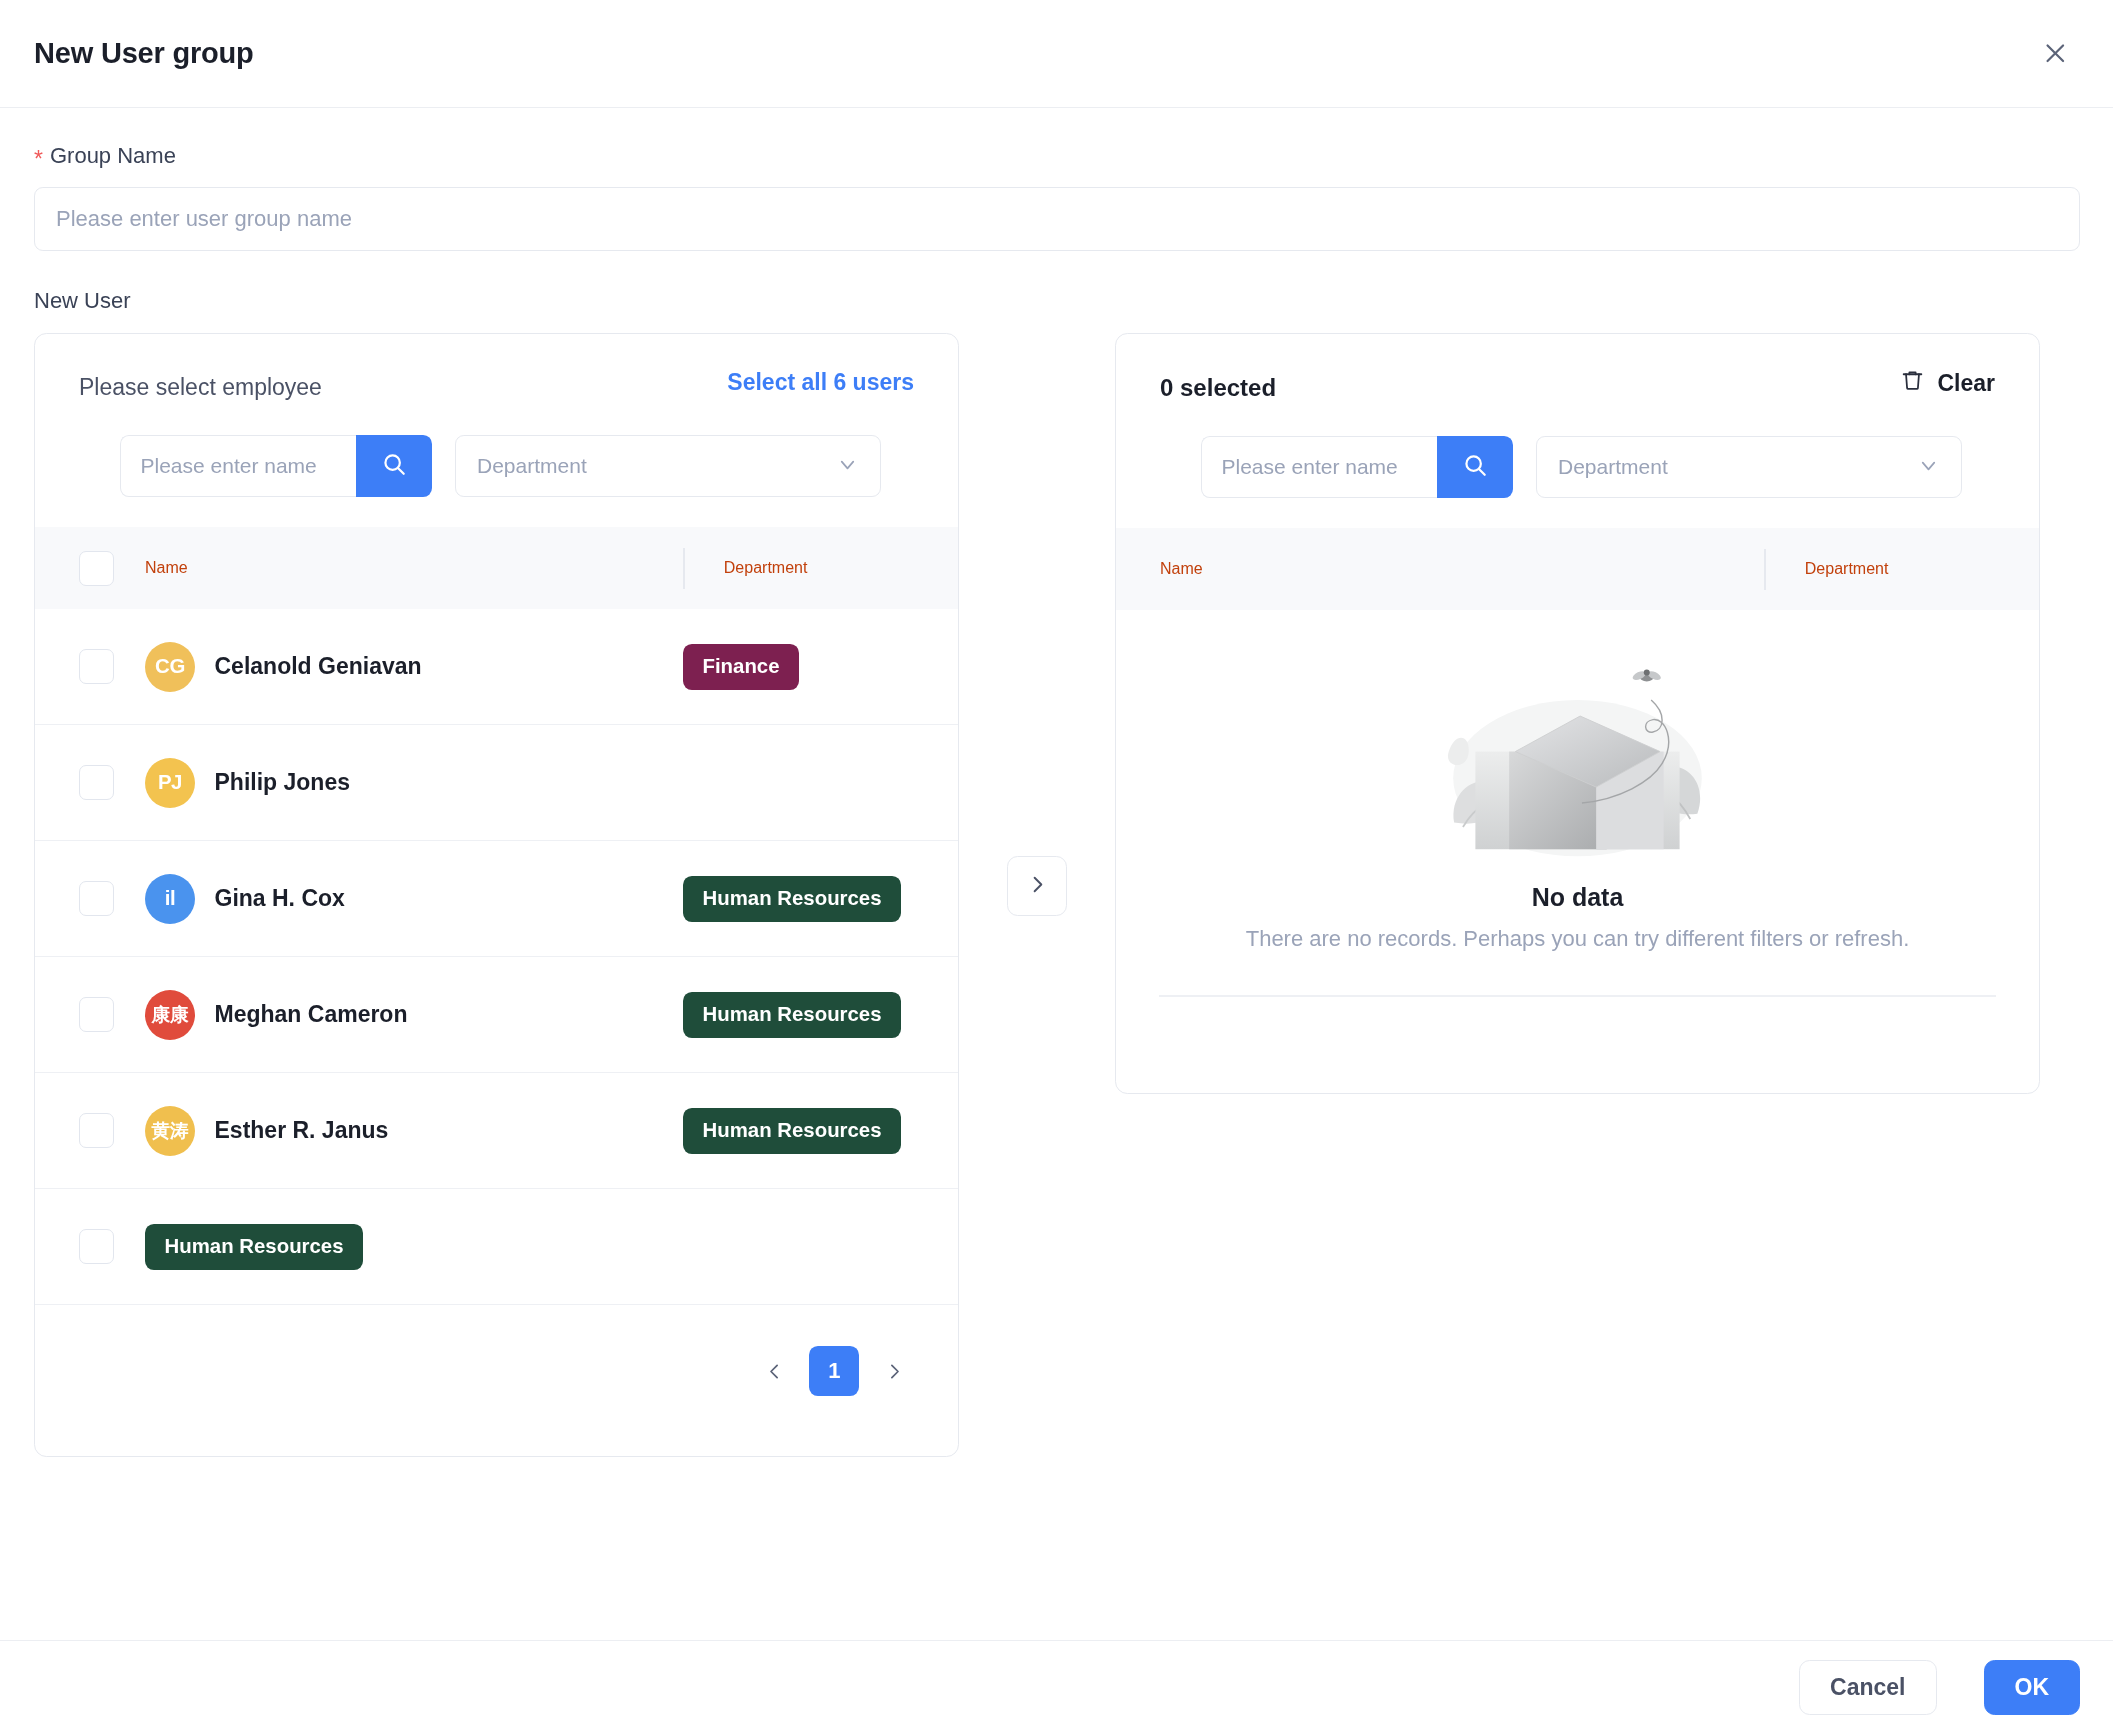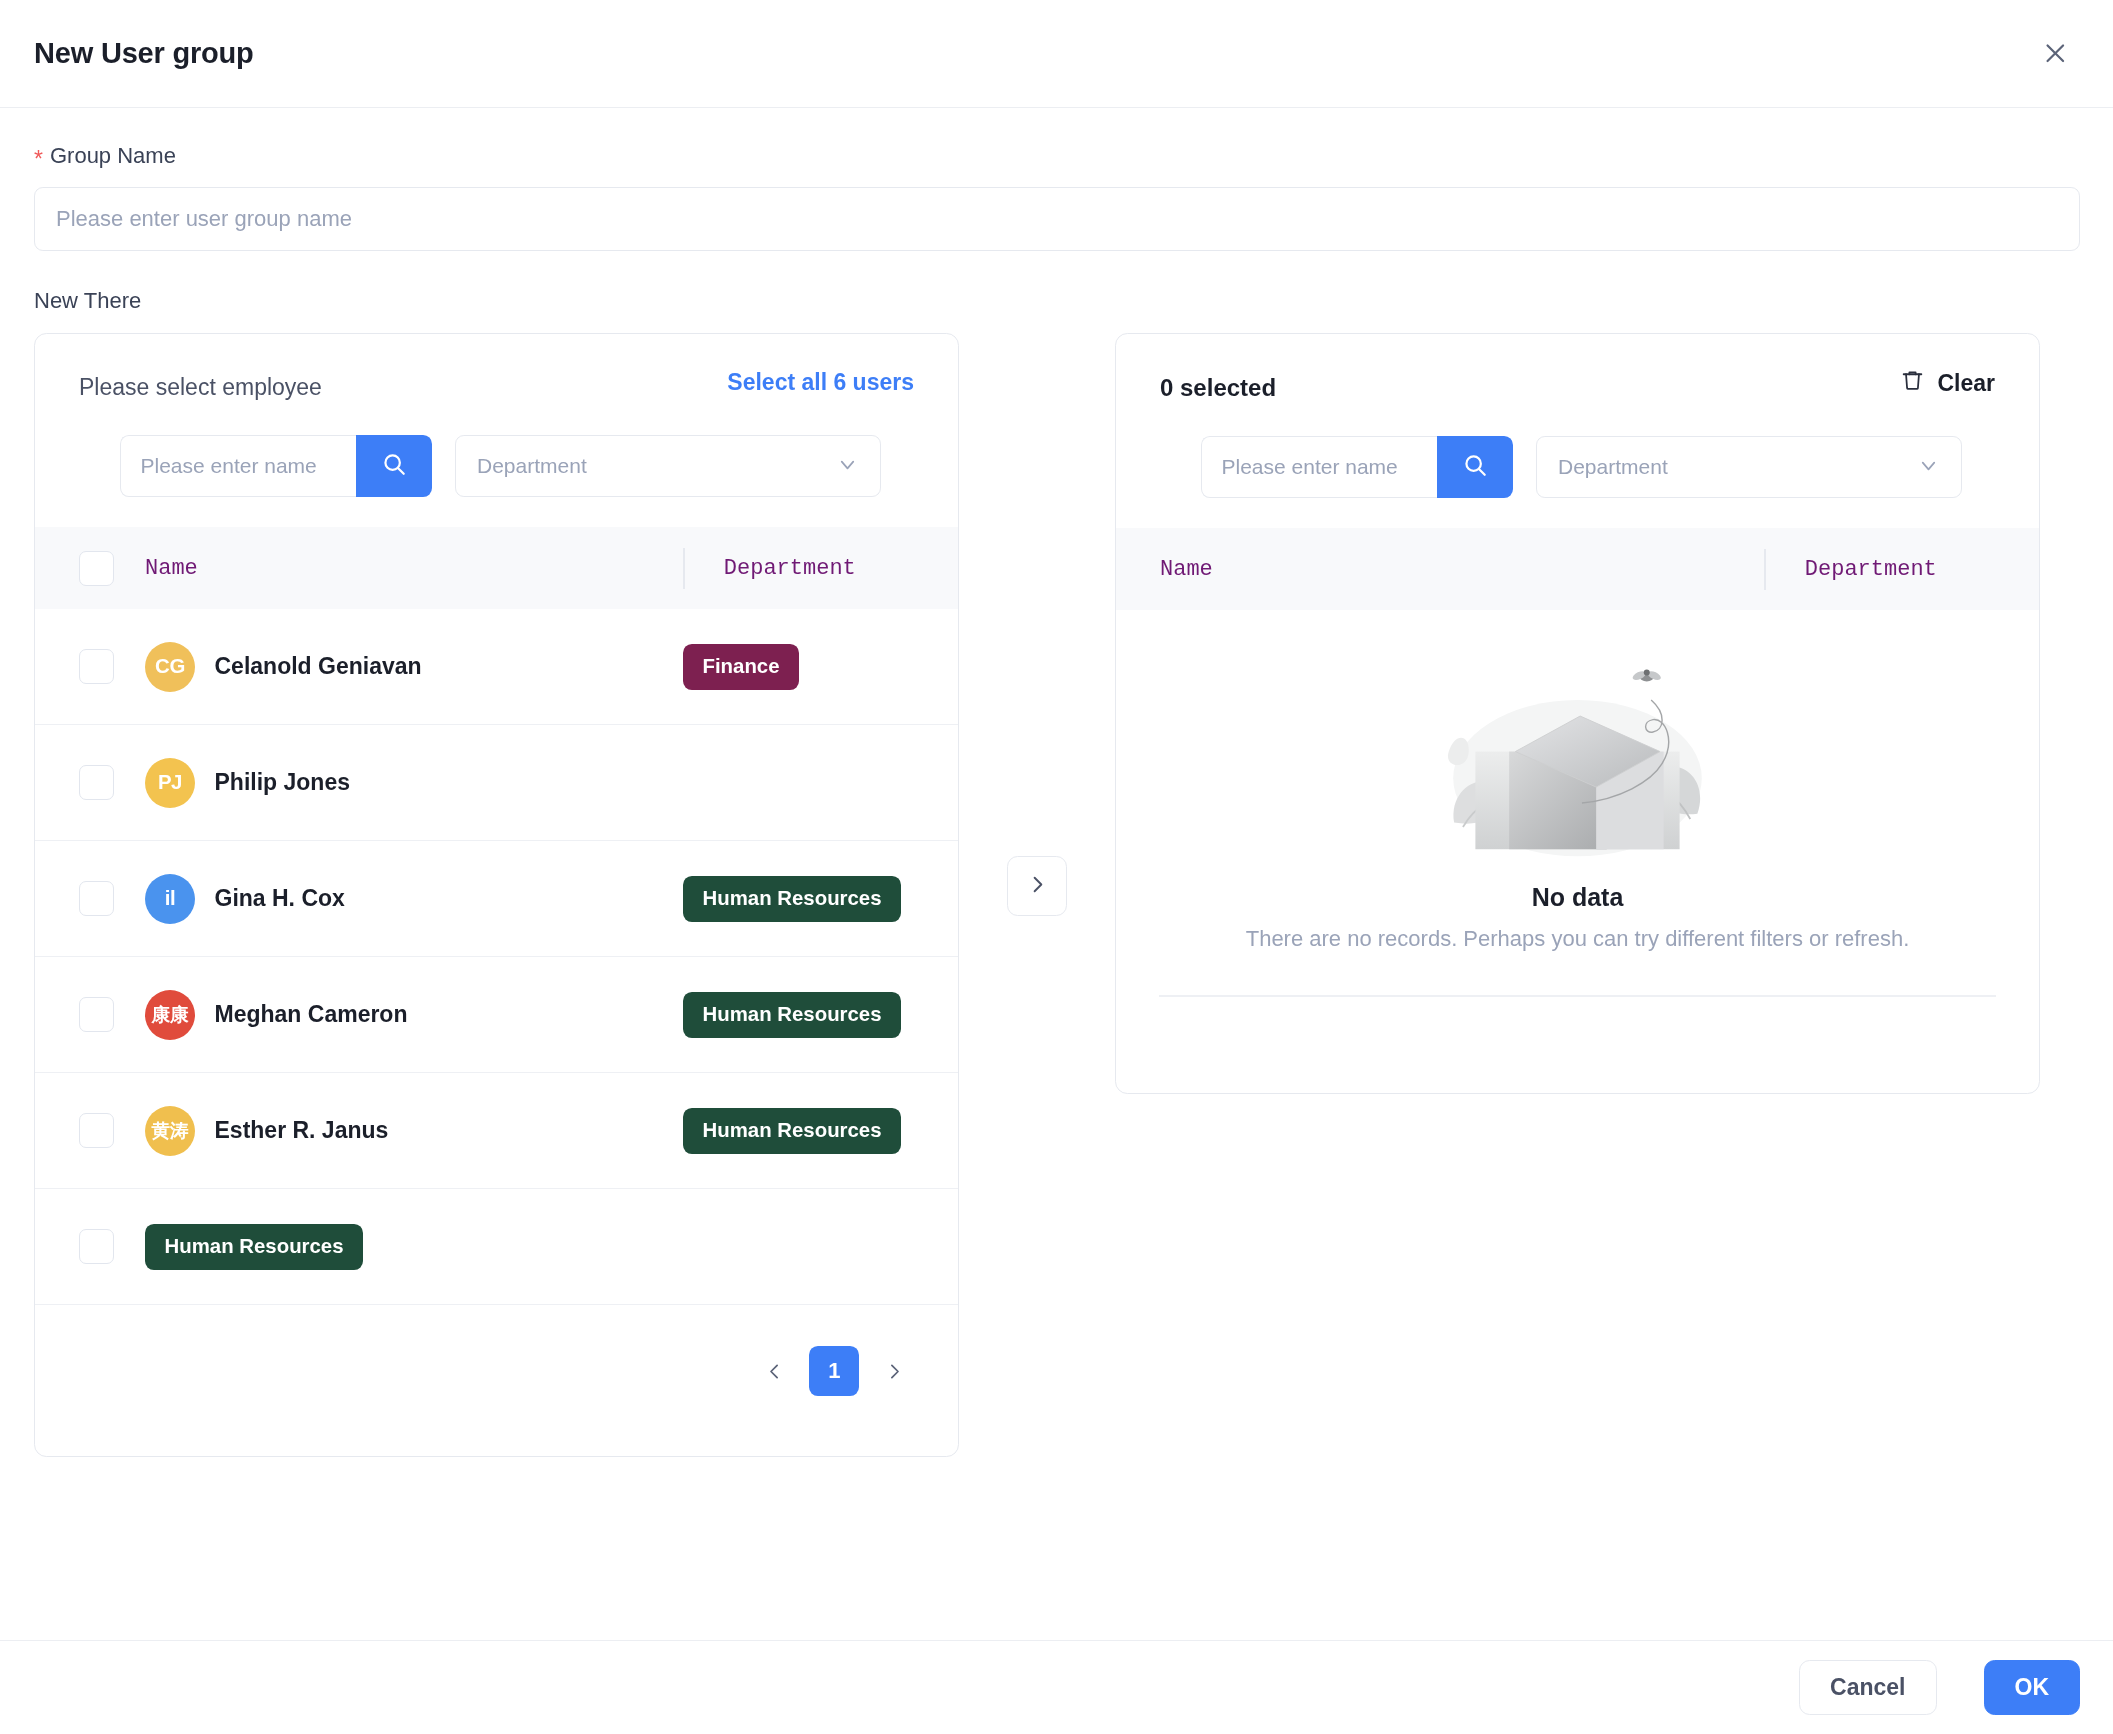"New There" div.section-label { text: There -> User }
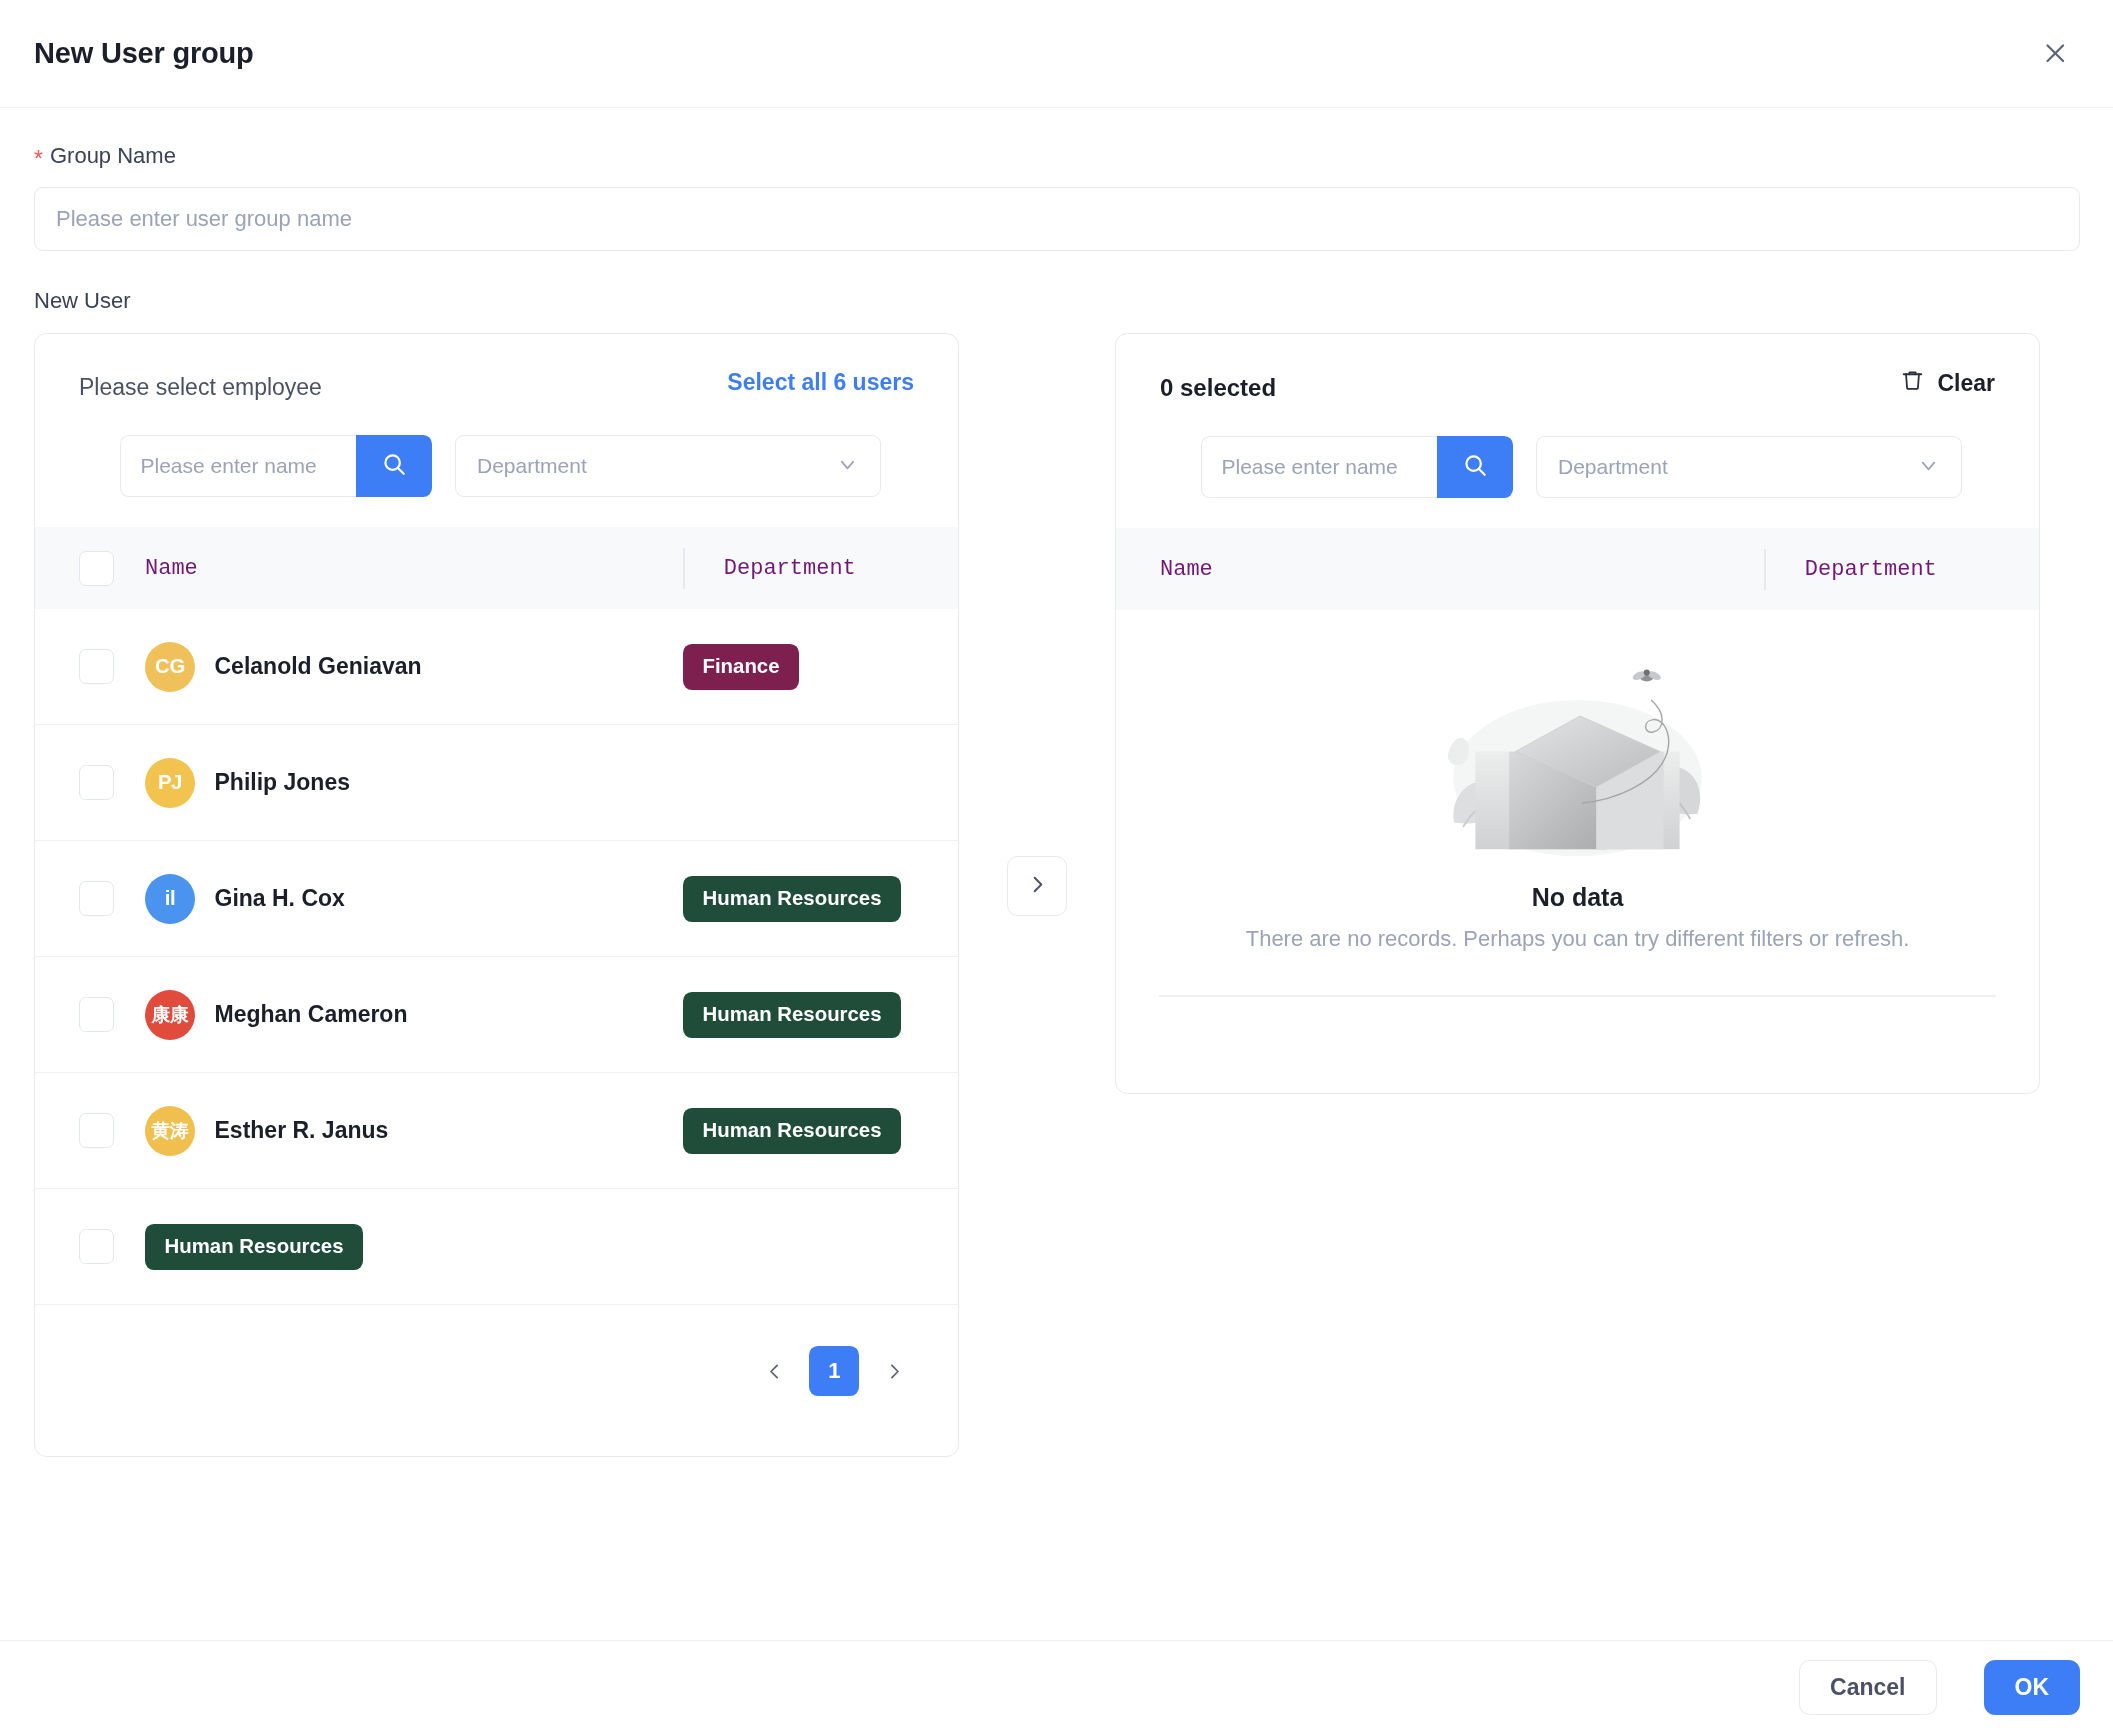"Name" .th { color: #701a75 -> #c2410c; font-family: Liberation Mono, monospace -> none; font-size: 22px -> 16px }
